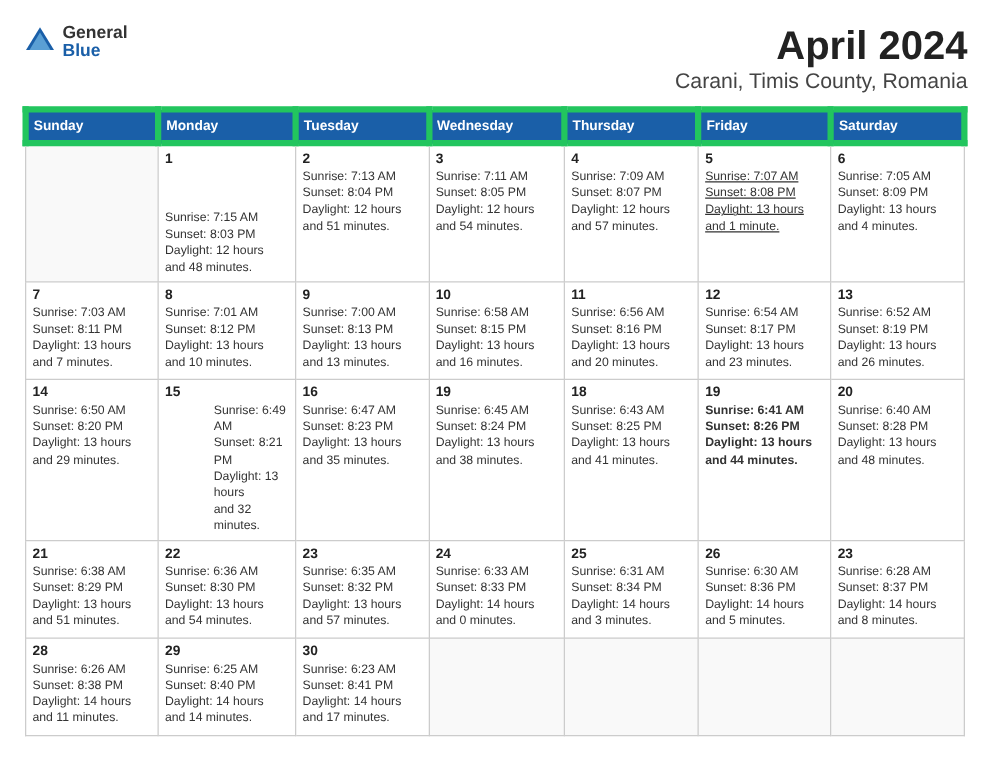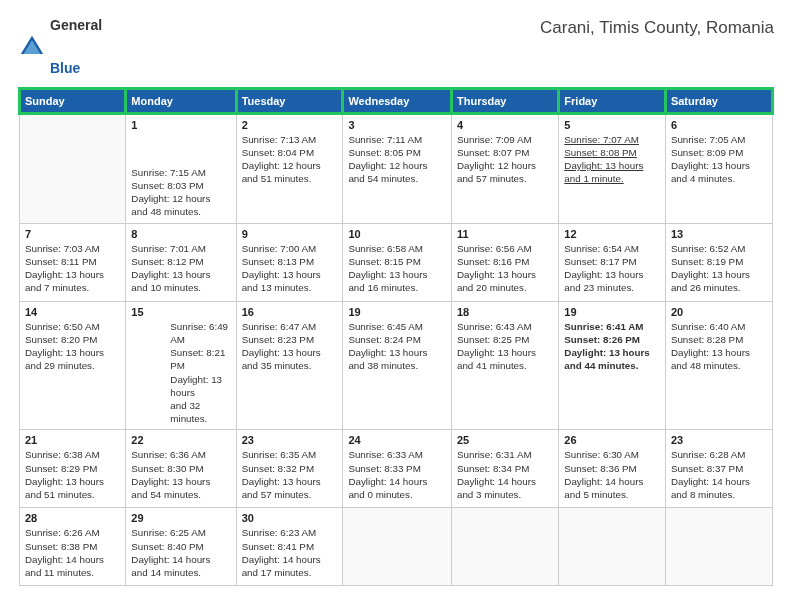"General" .logo-text { gap: 28px -> none }
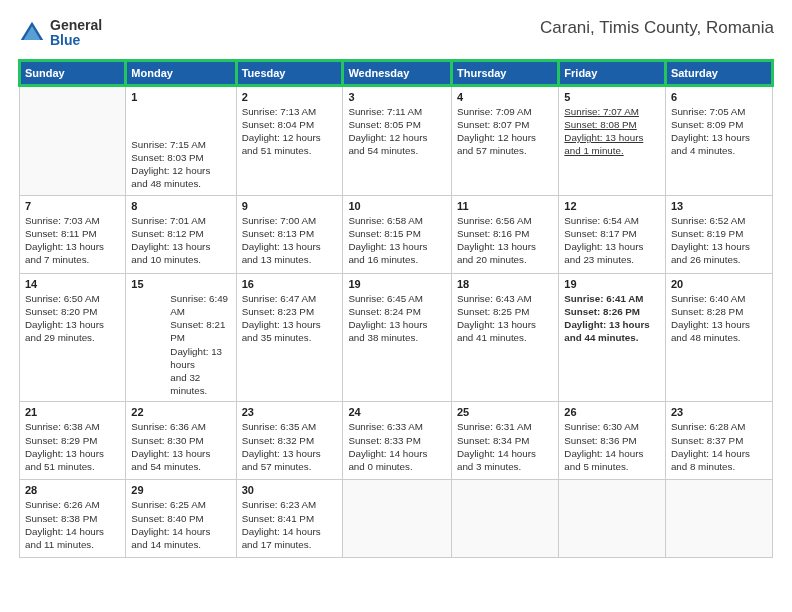"April 2024" div.main-title { html: none -> <div>April 2024</div> }
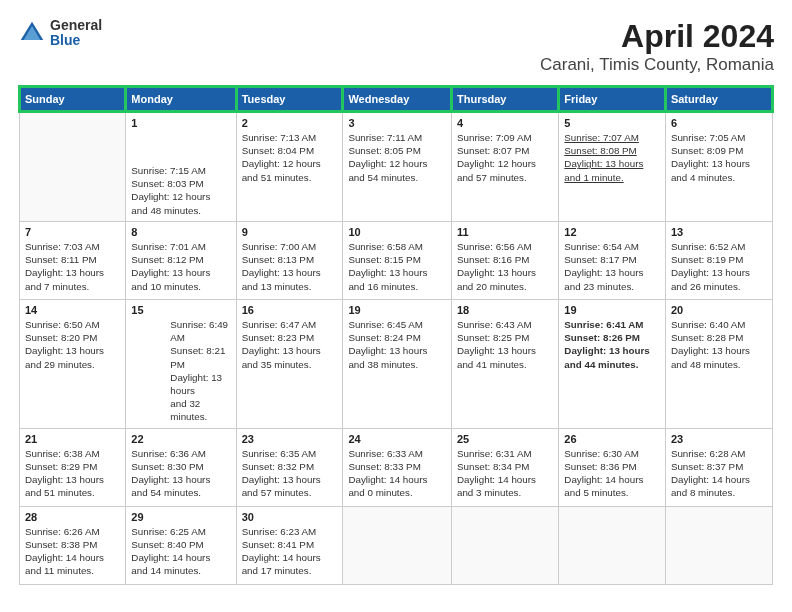"Sunday" .calendar thead th { border: 3px solid #22c55e -> 5px solid #22c55e }
